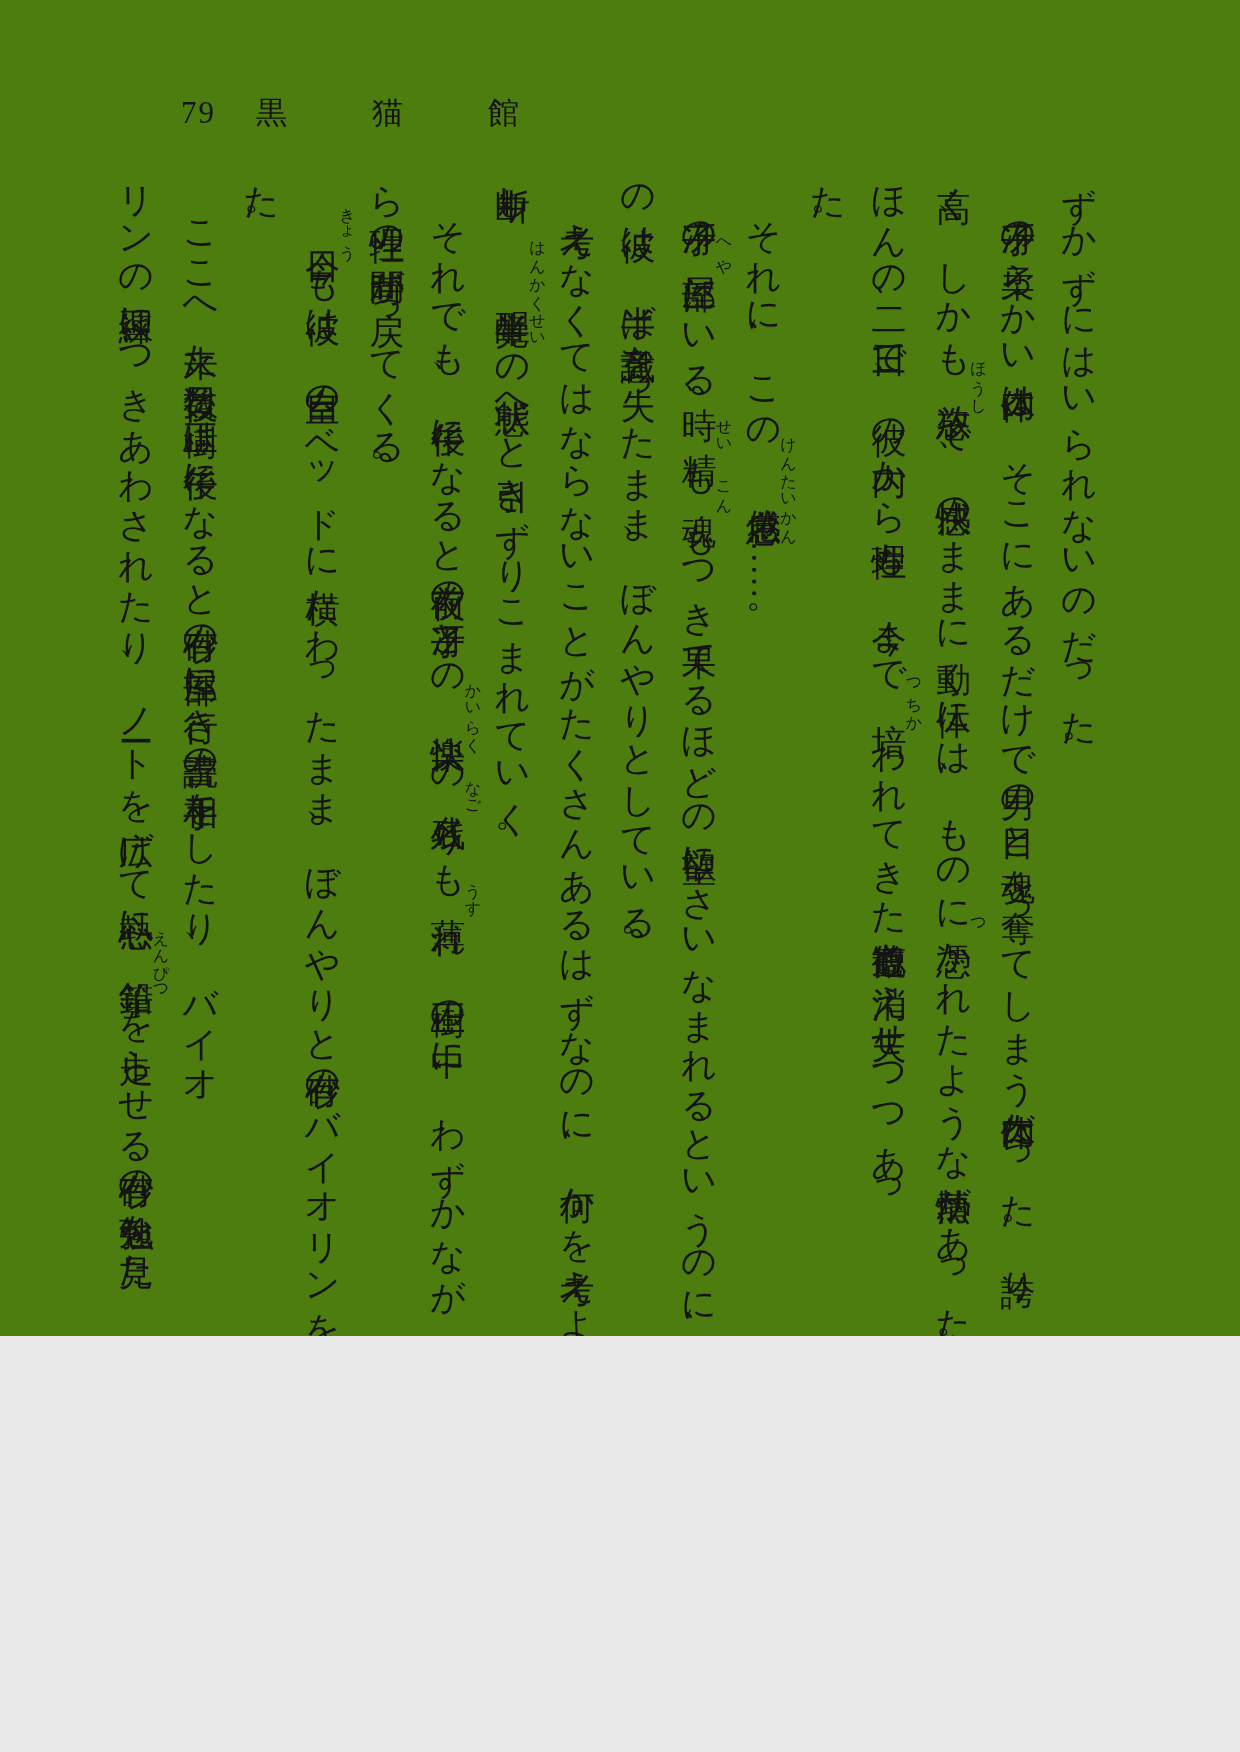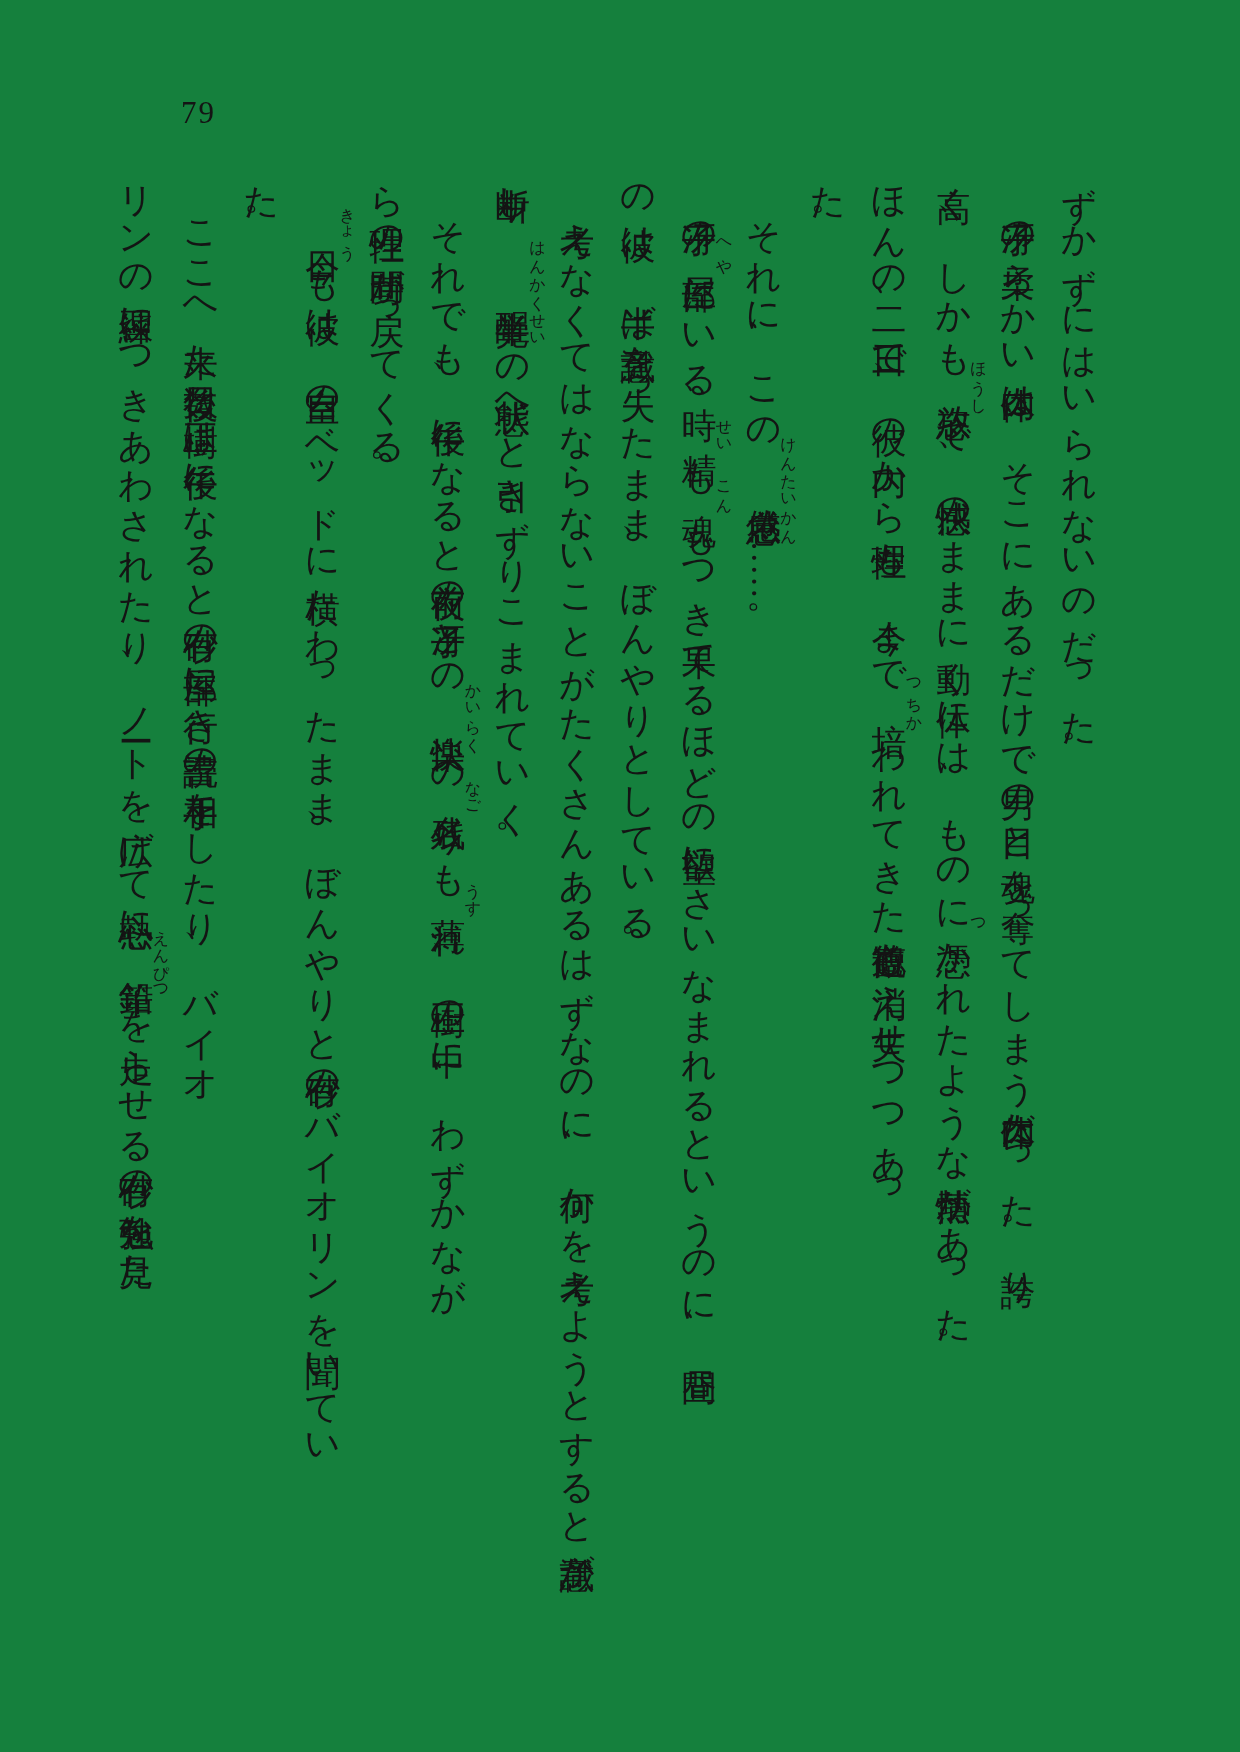"79" .page { background: #15803d -> #4d7c0f; height: 1752px -> 1336px }
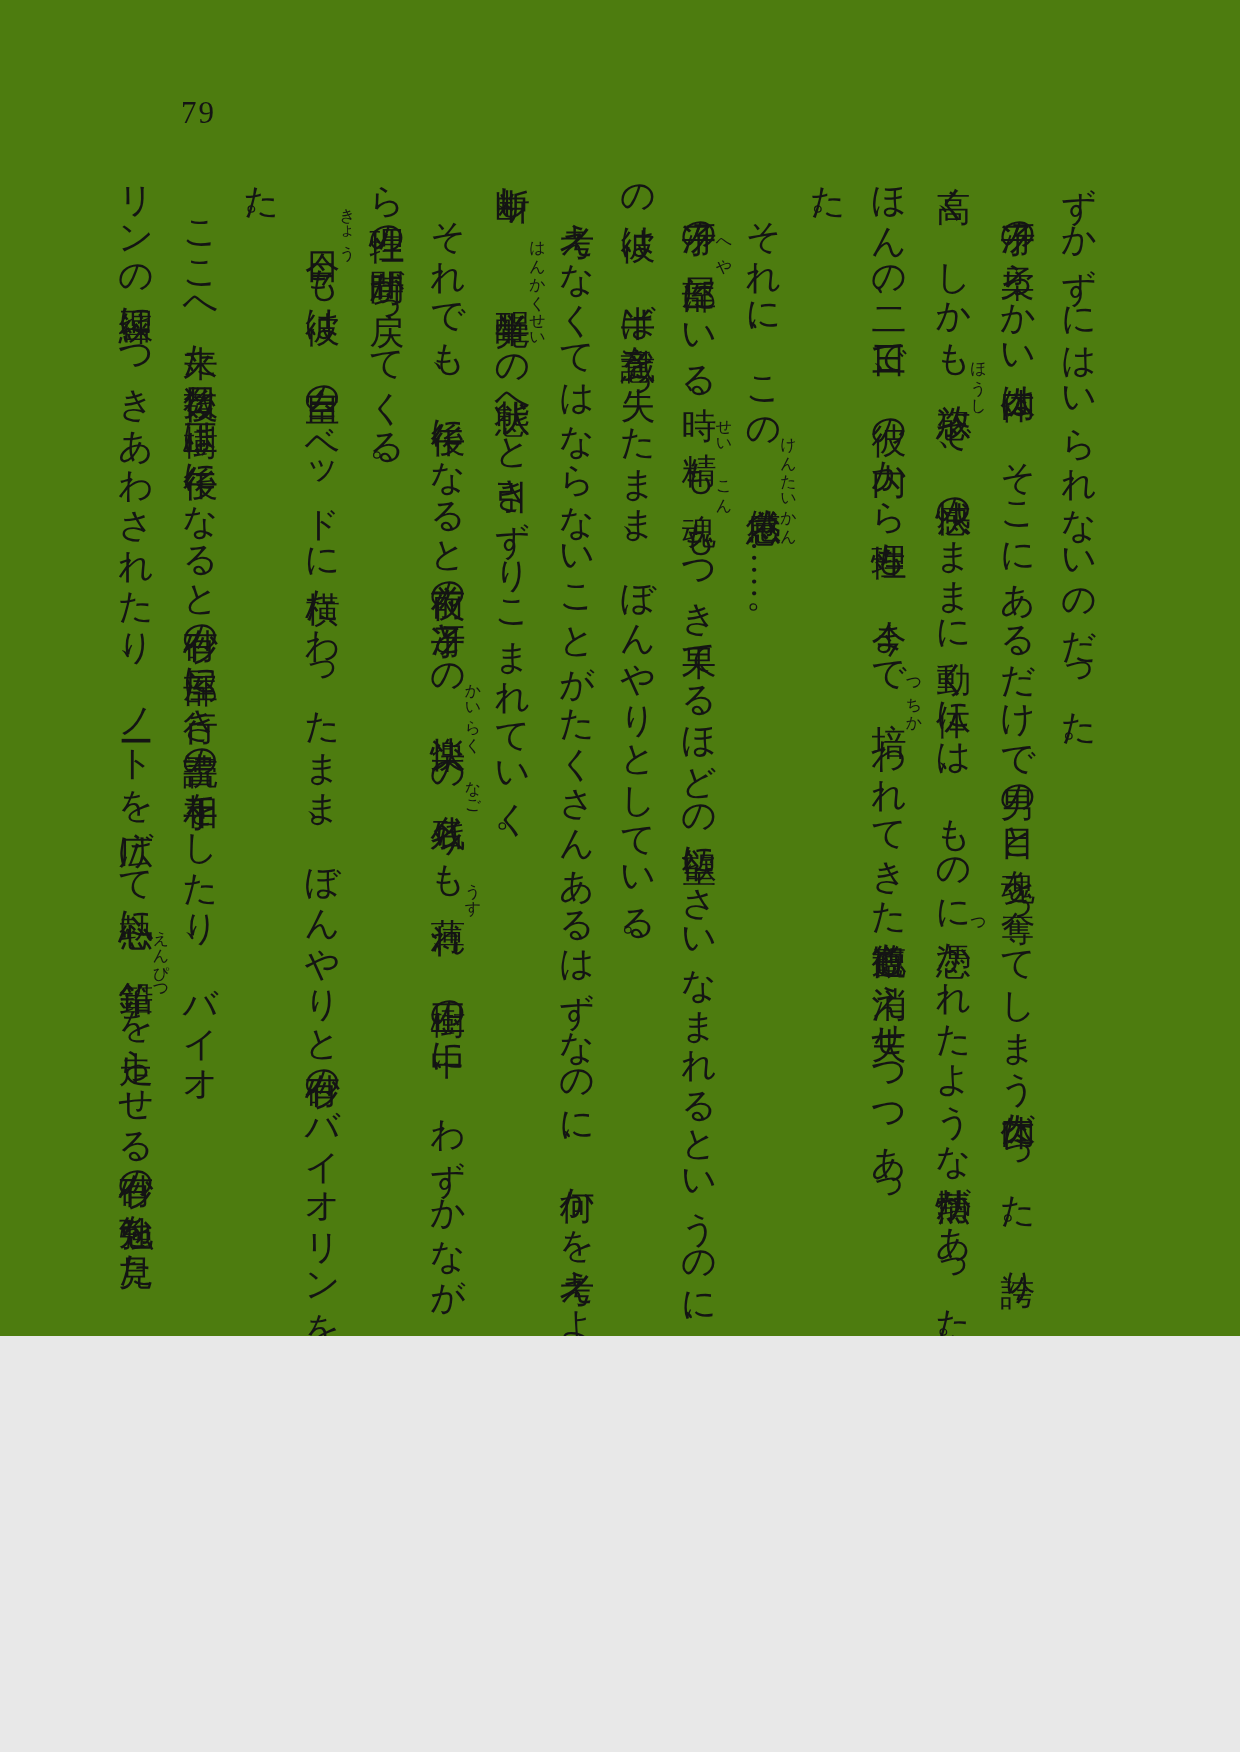"黒 猫 館" span.running-title { html: none -> <span>黒 猫 館</span> }
